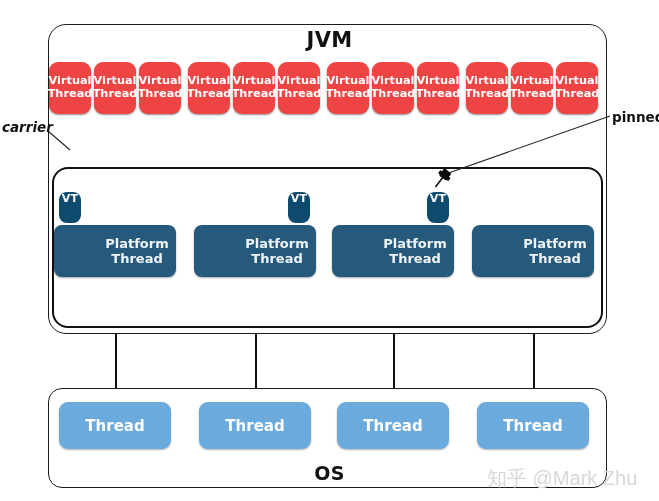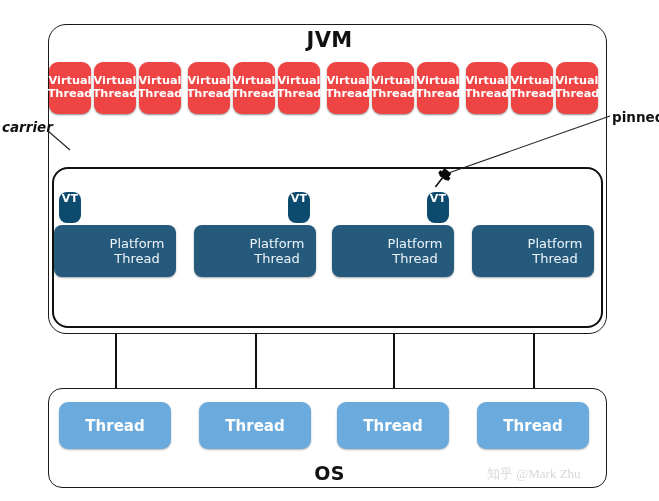"Platform" .platform-box { font-weight: normal -> bold }
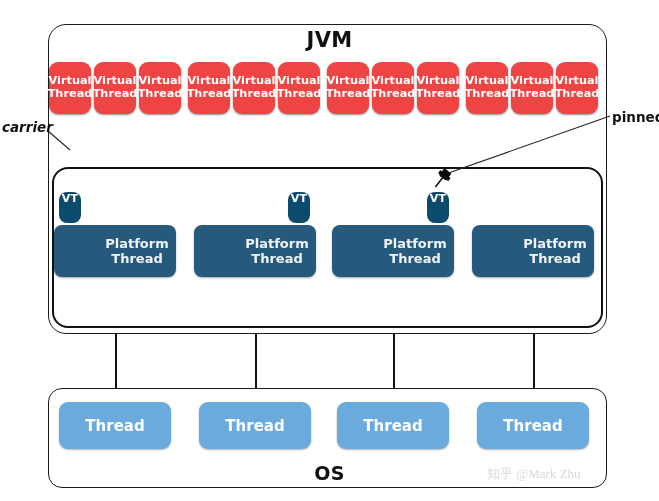"知乎 @Mark Zhu" .watermark { font-family: Liberation Serif, serif -> Liberation Sans, sans-serif; font-size: 13px -> 20px }
